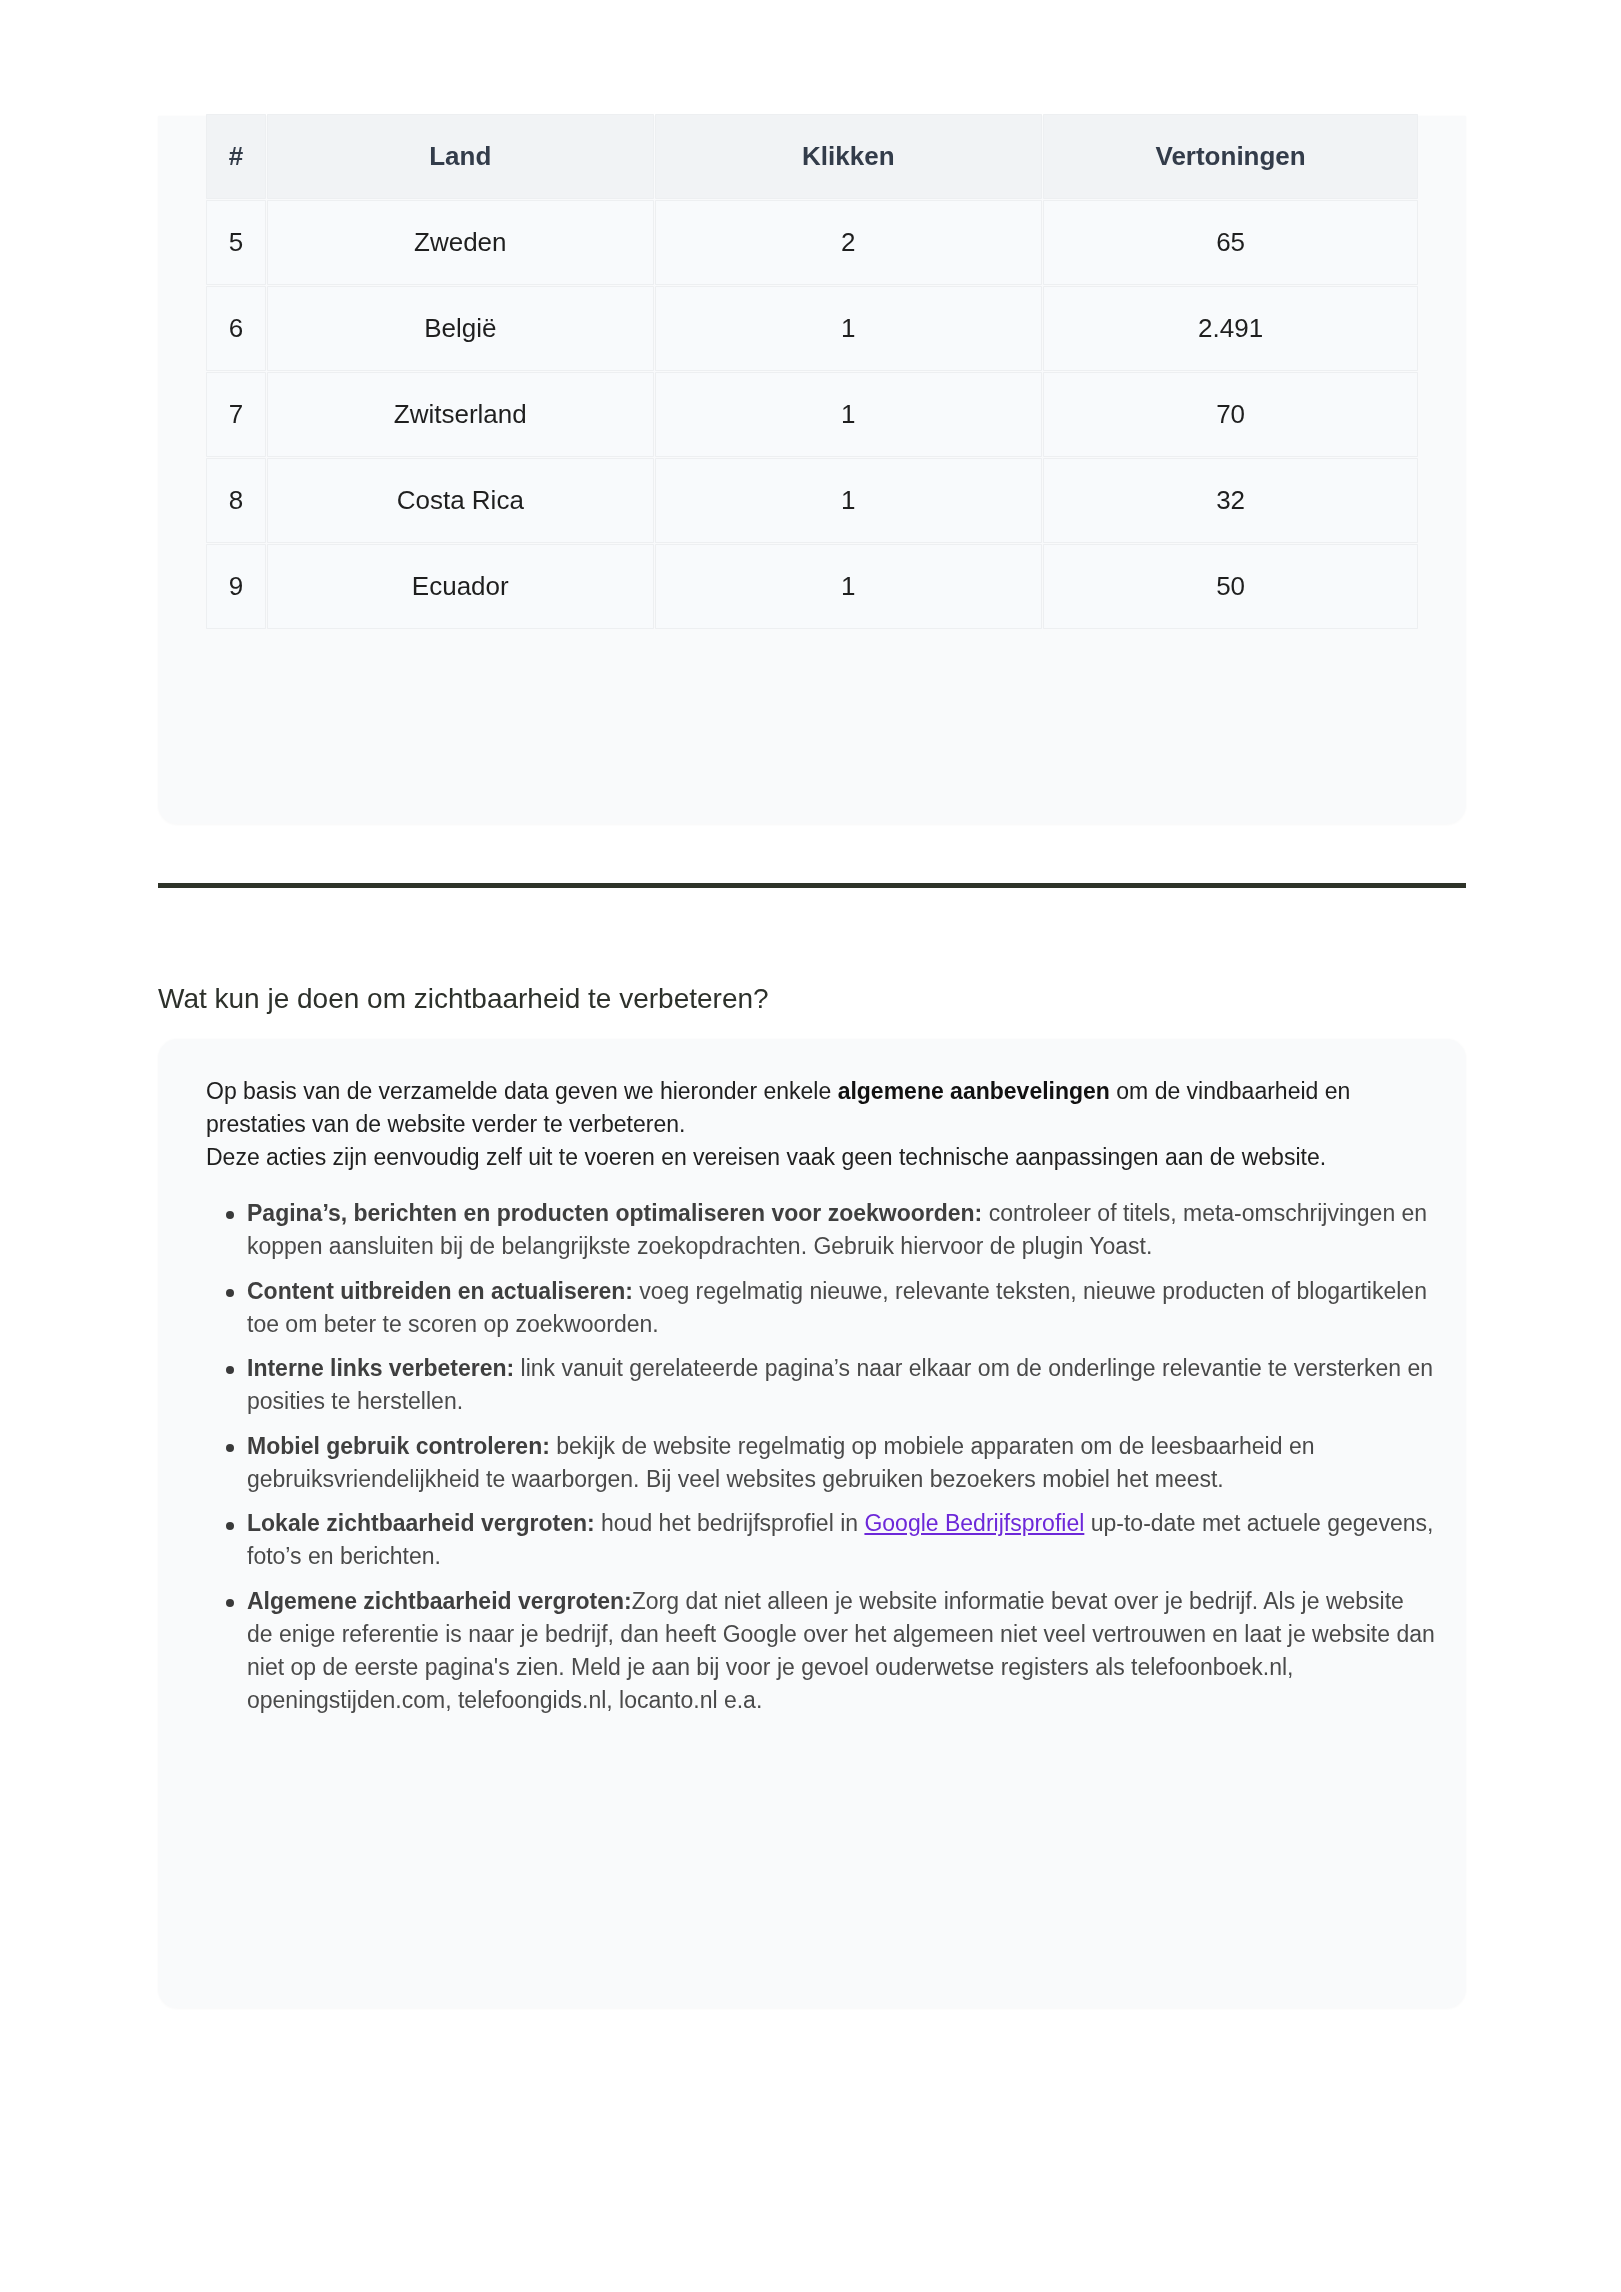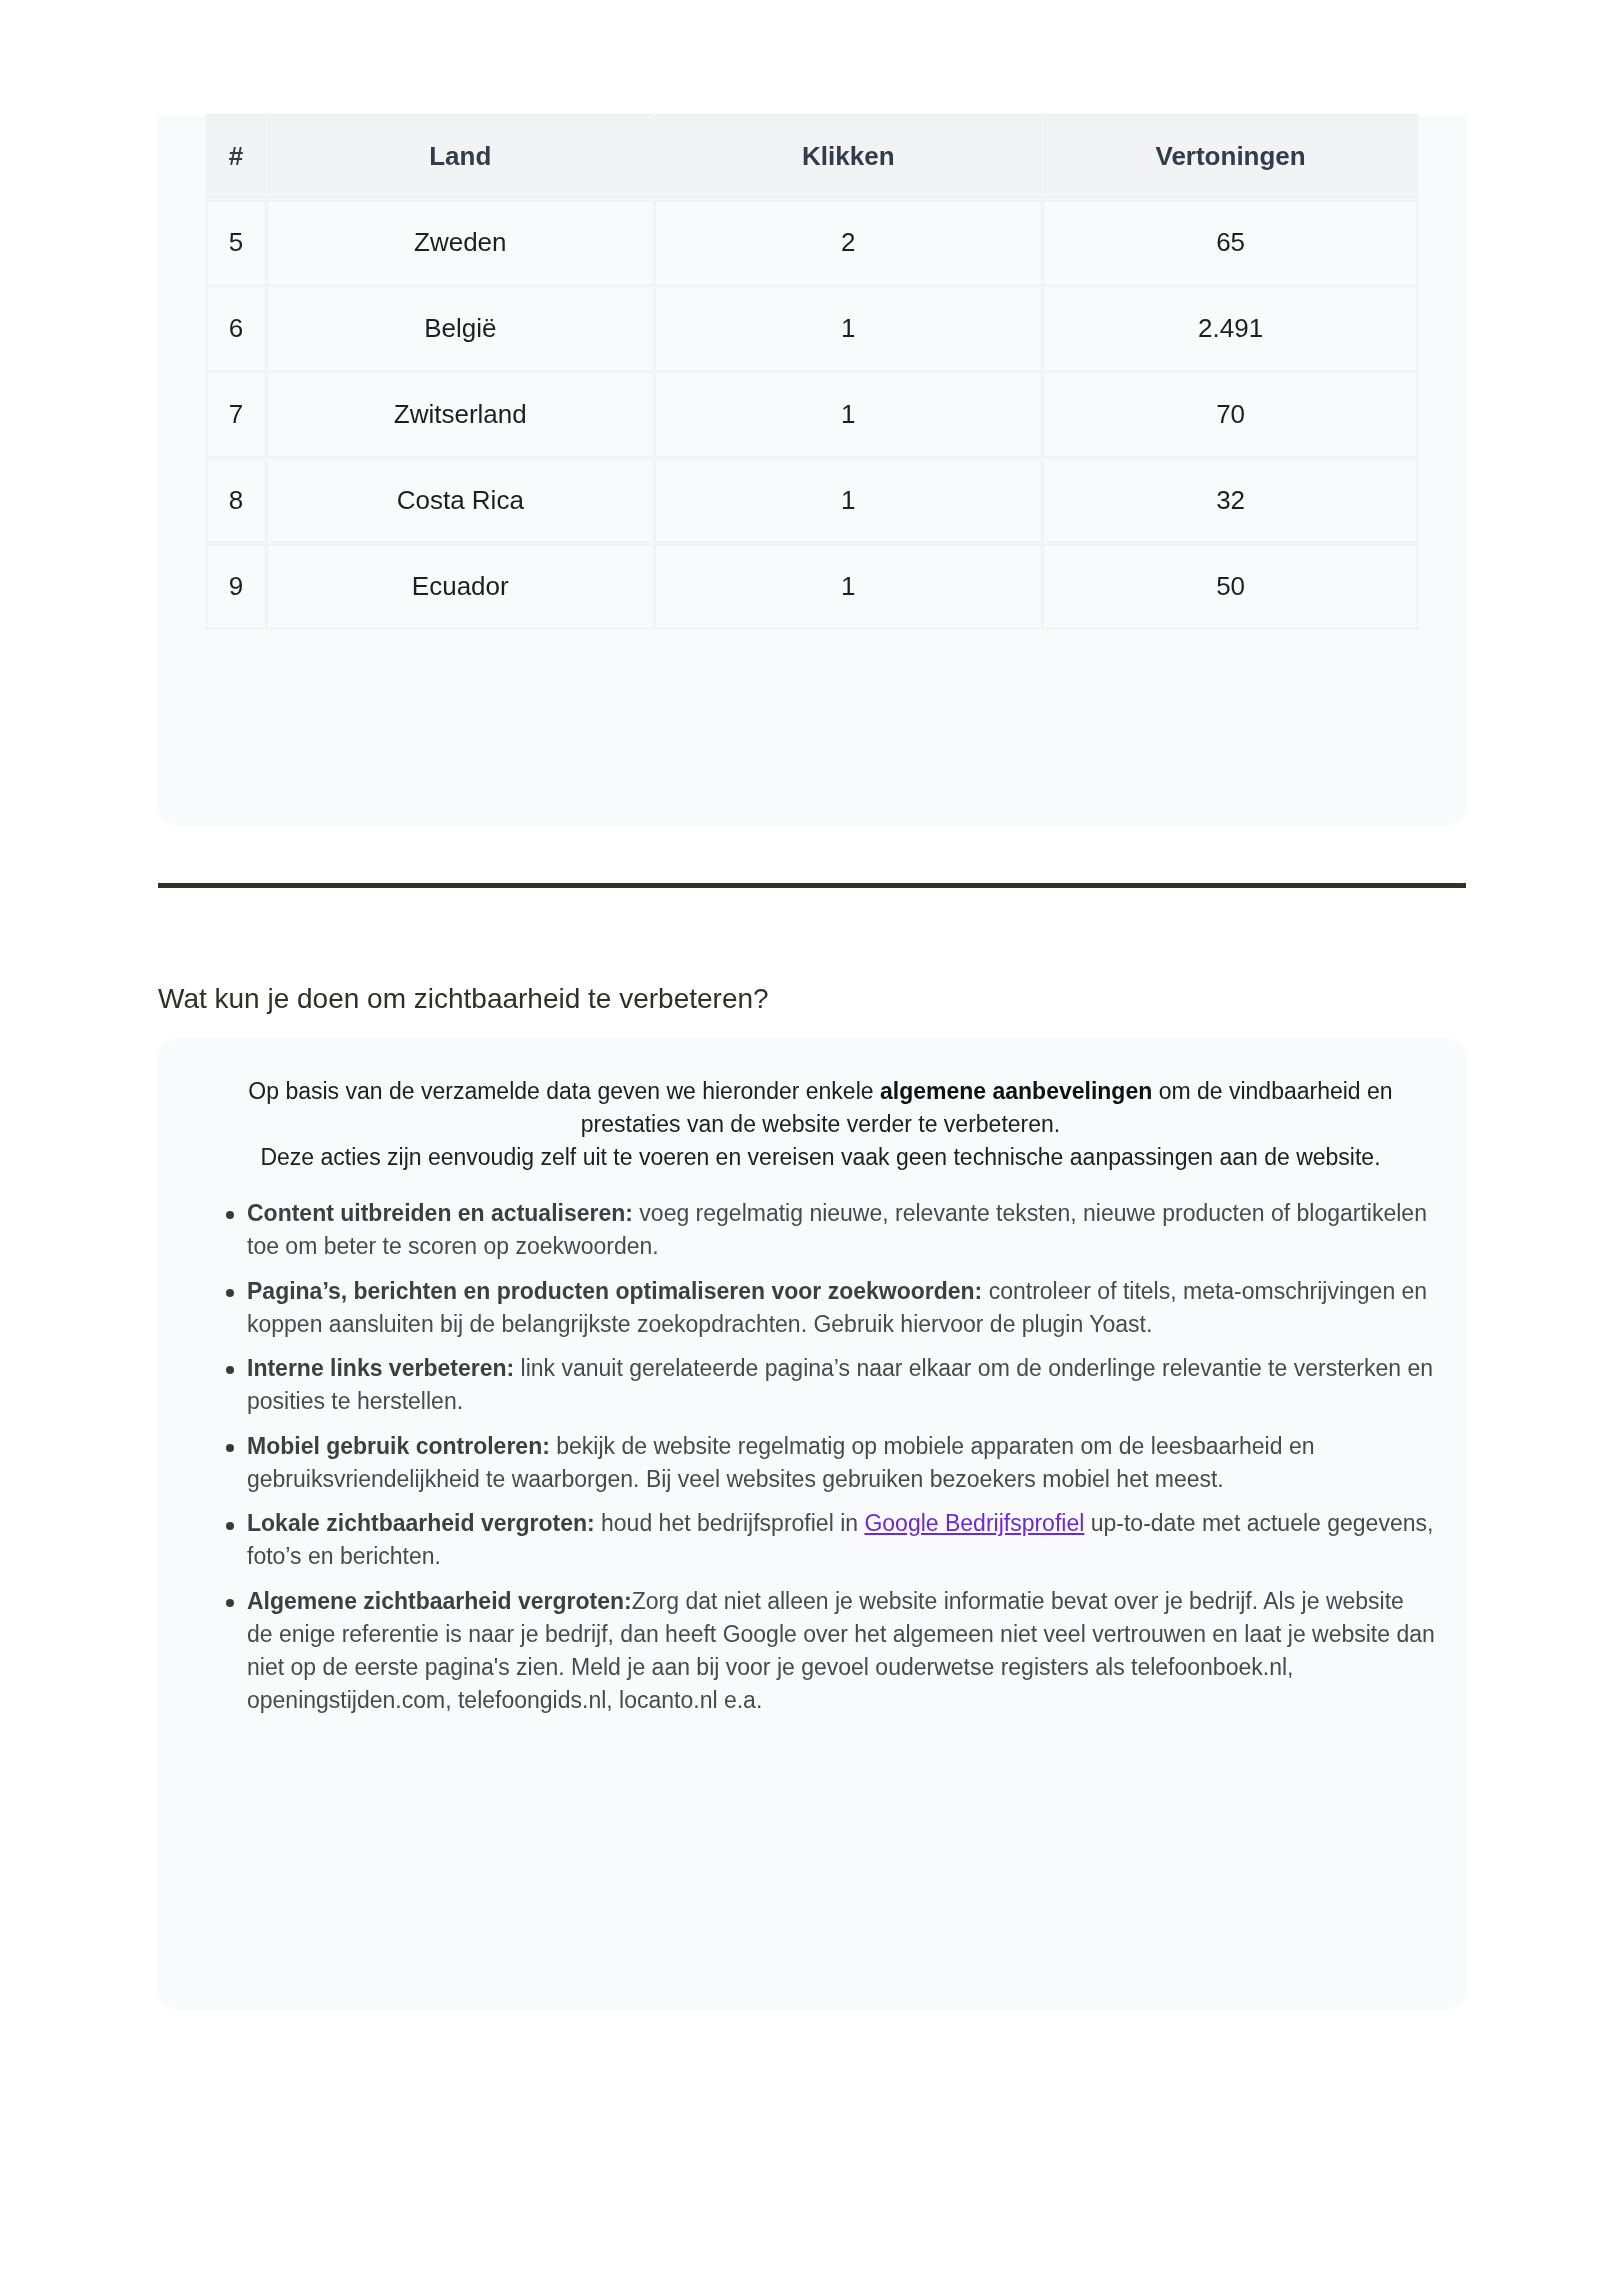"Op basis van de verzamelde" .intro { text-align: center -> none }
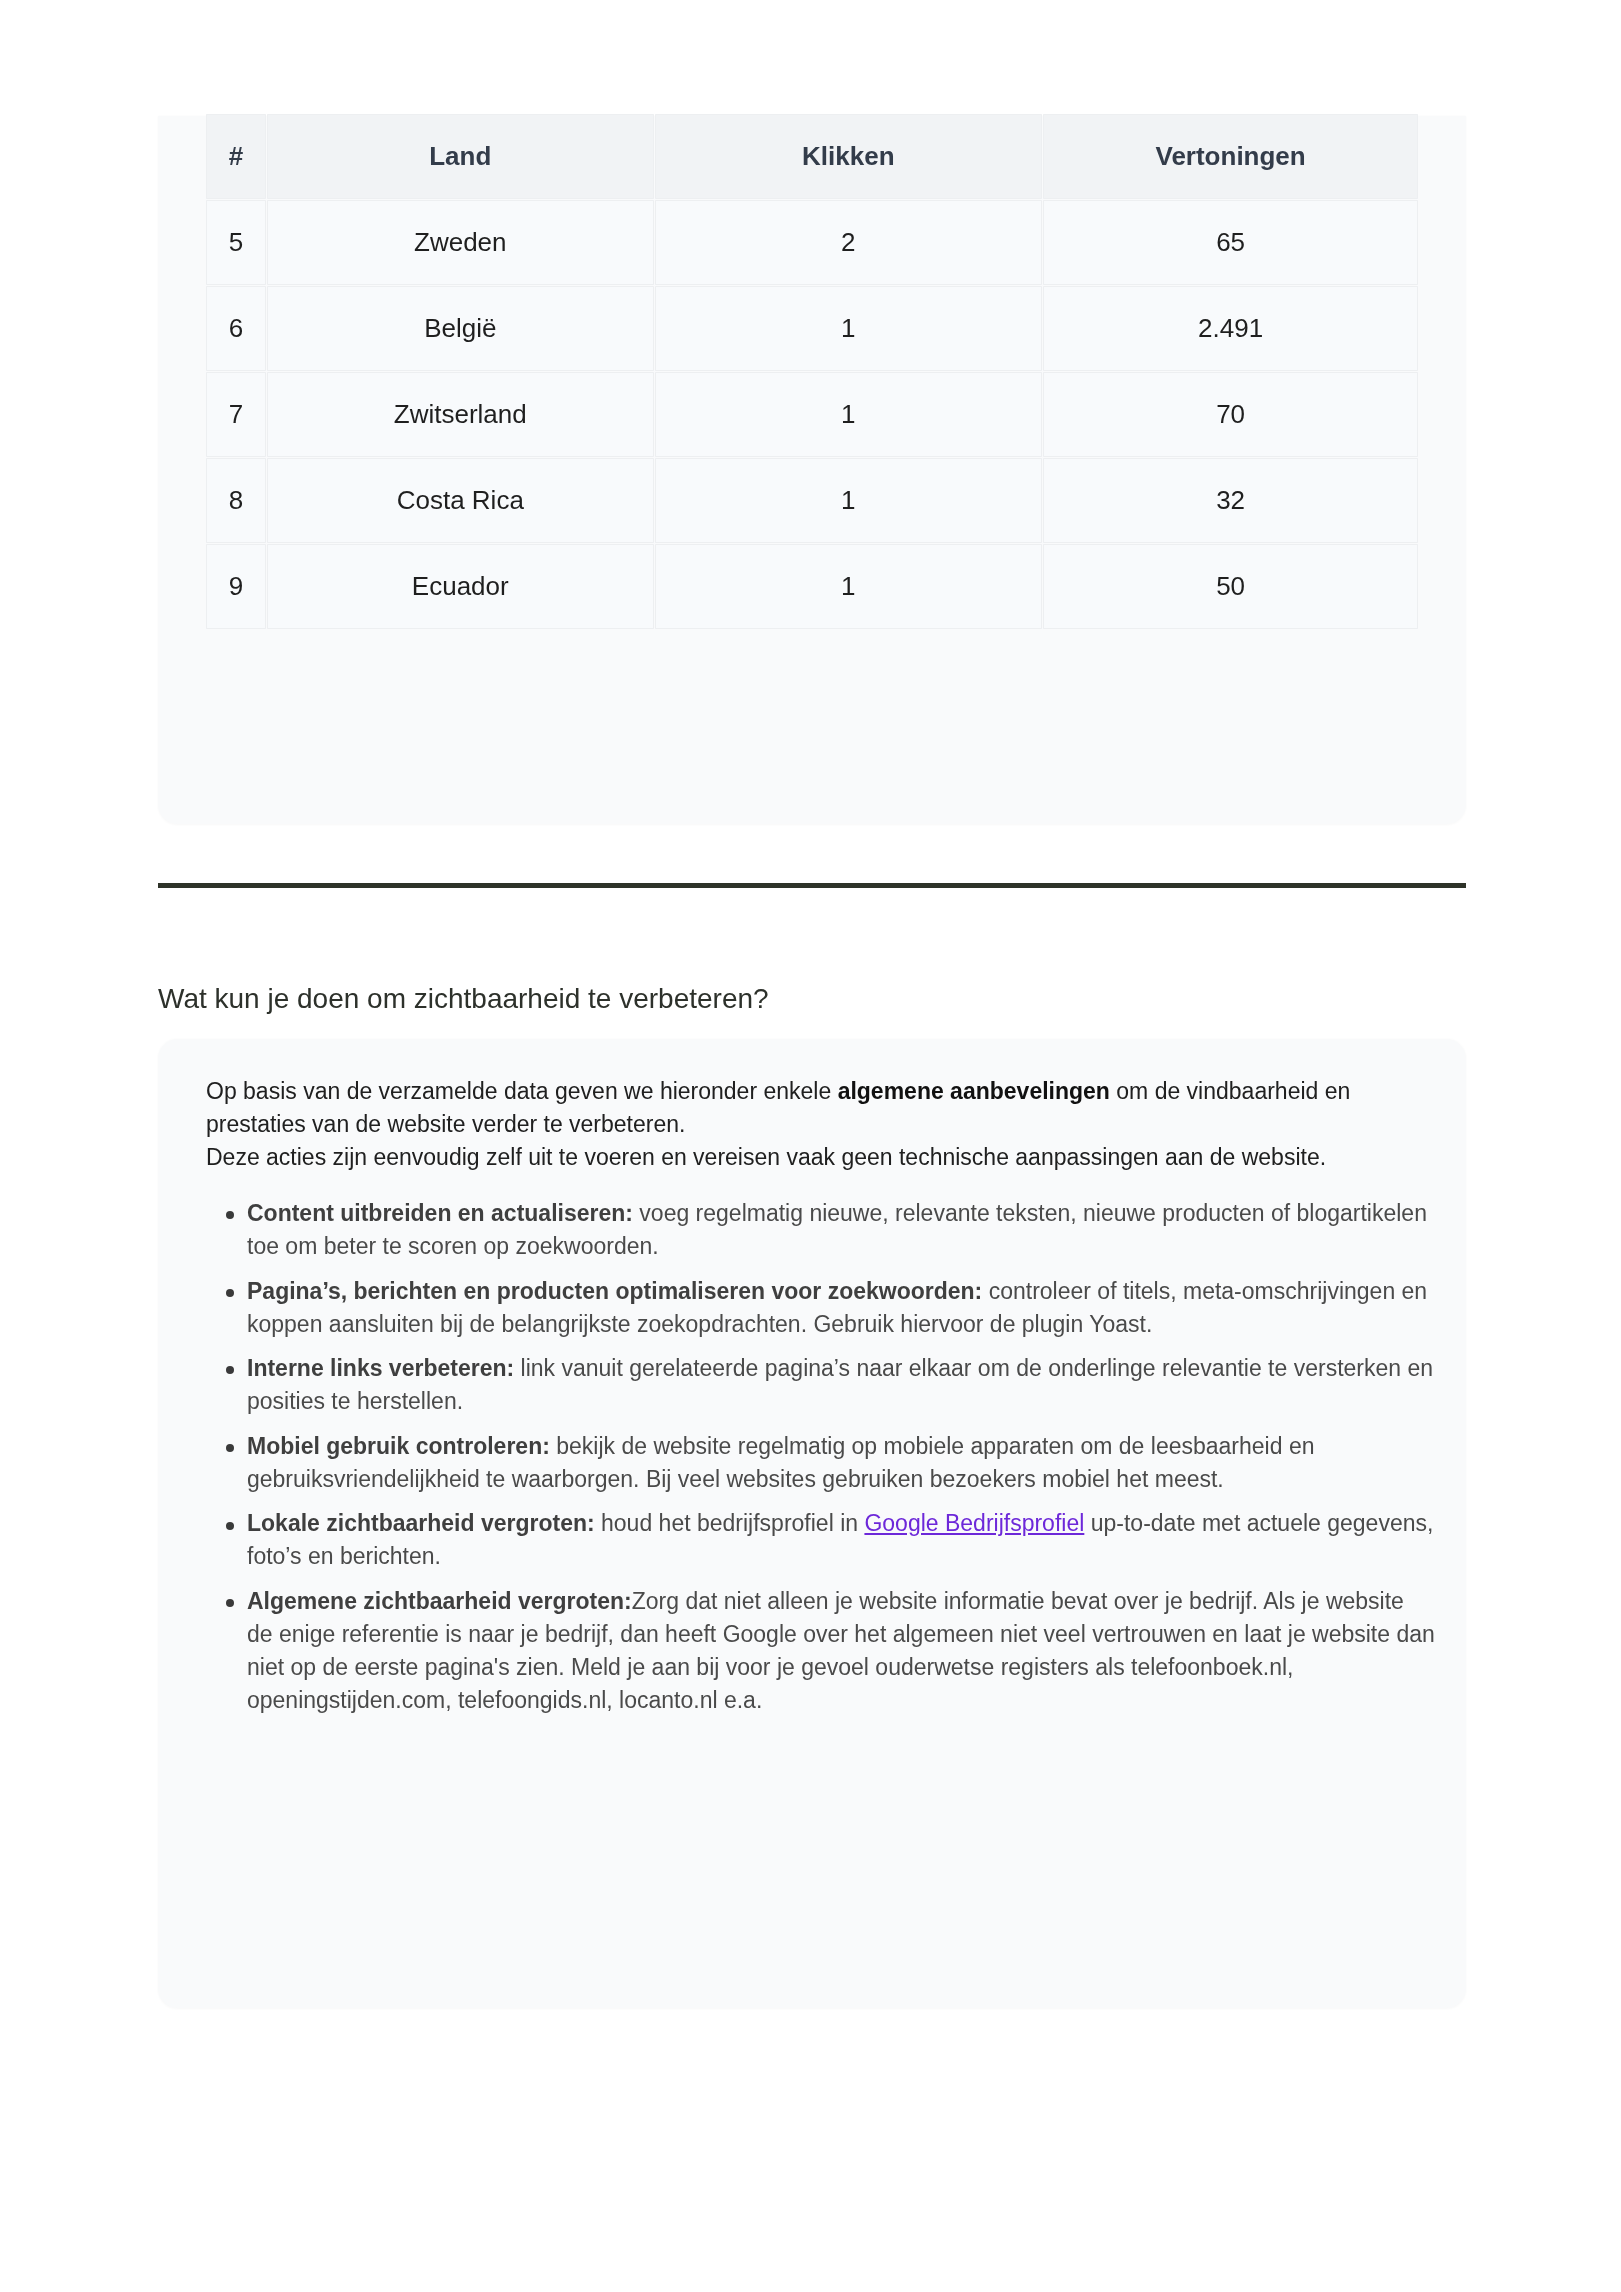"Content uitbreiden en actualiseren: voeg" li { order: before "Pagina’s, berichten en producten" -> after "Pagina’s, berichten en producten" }
